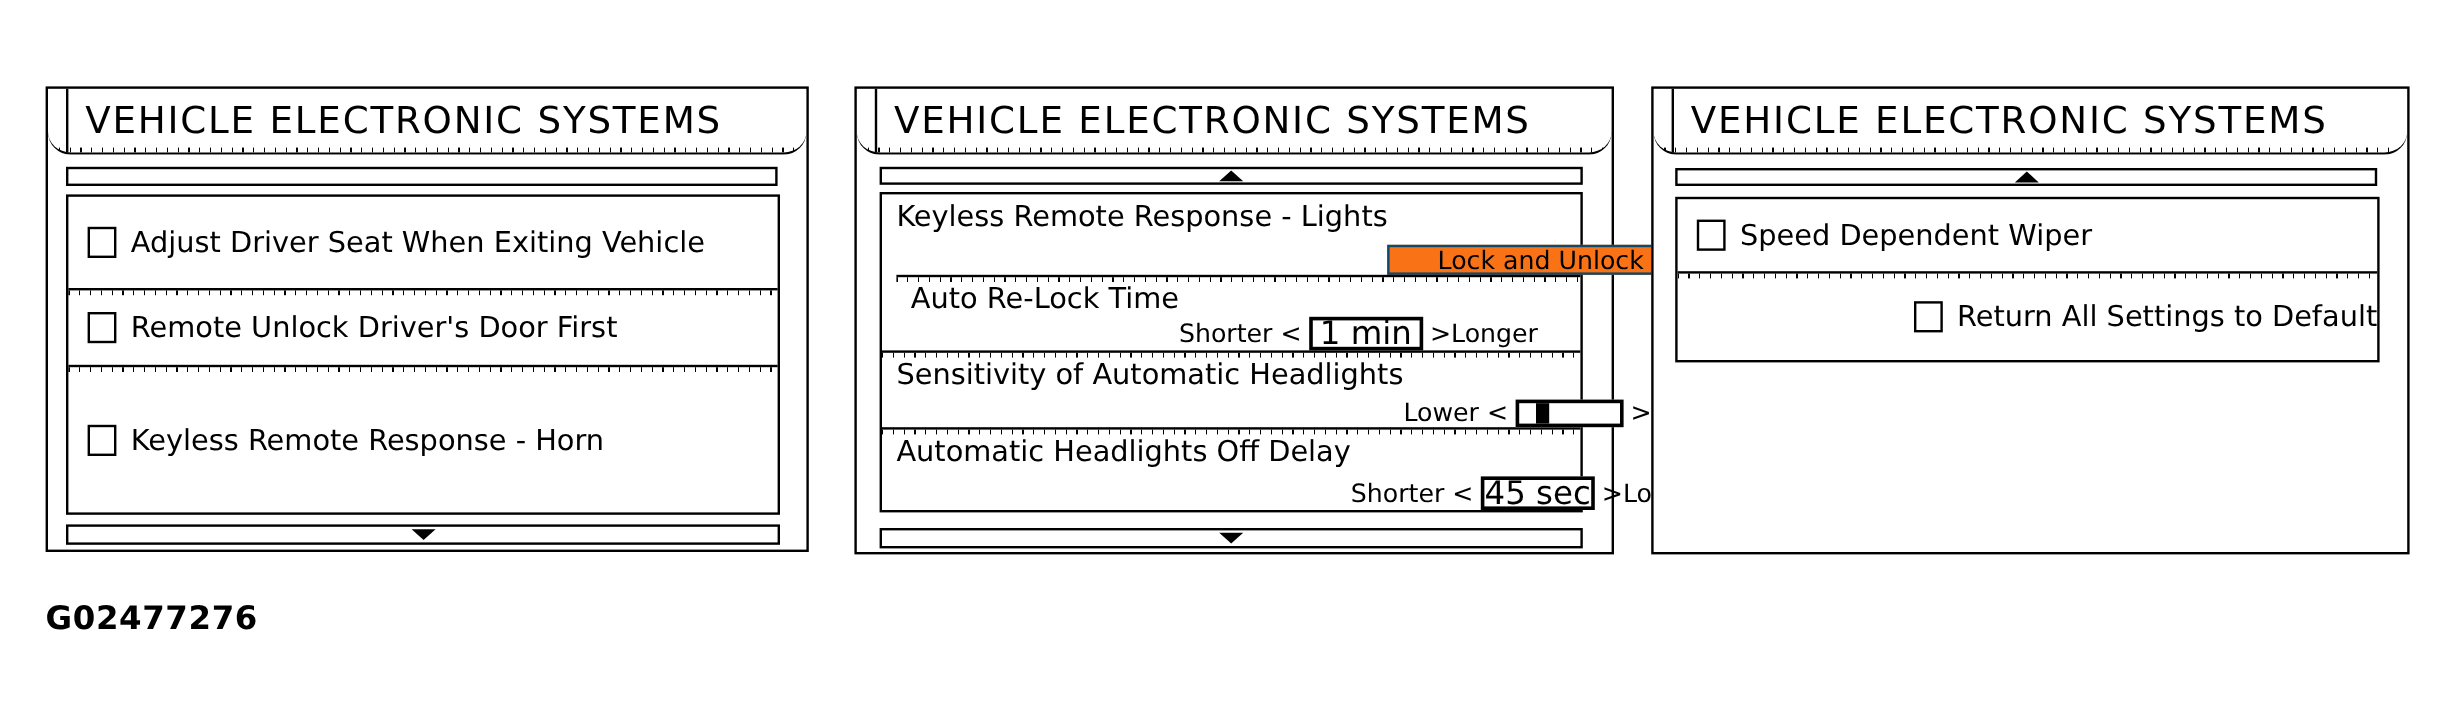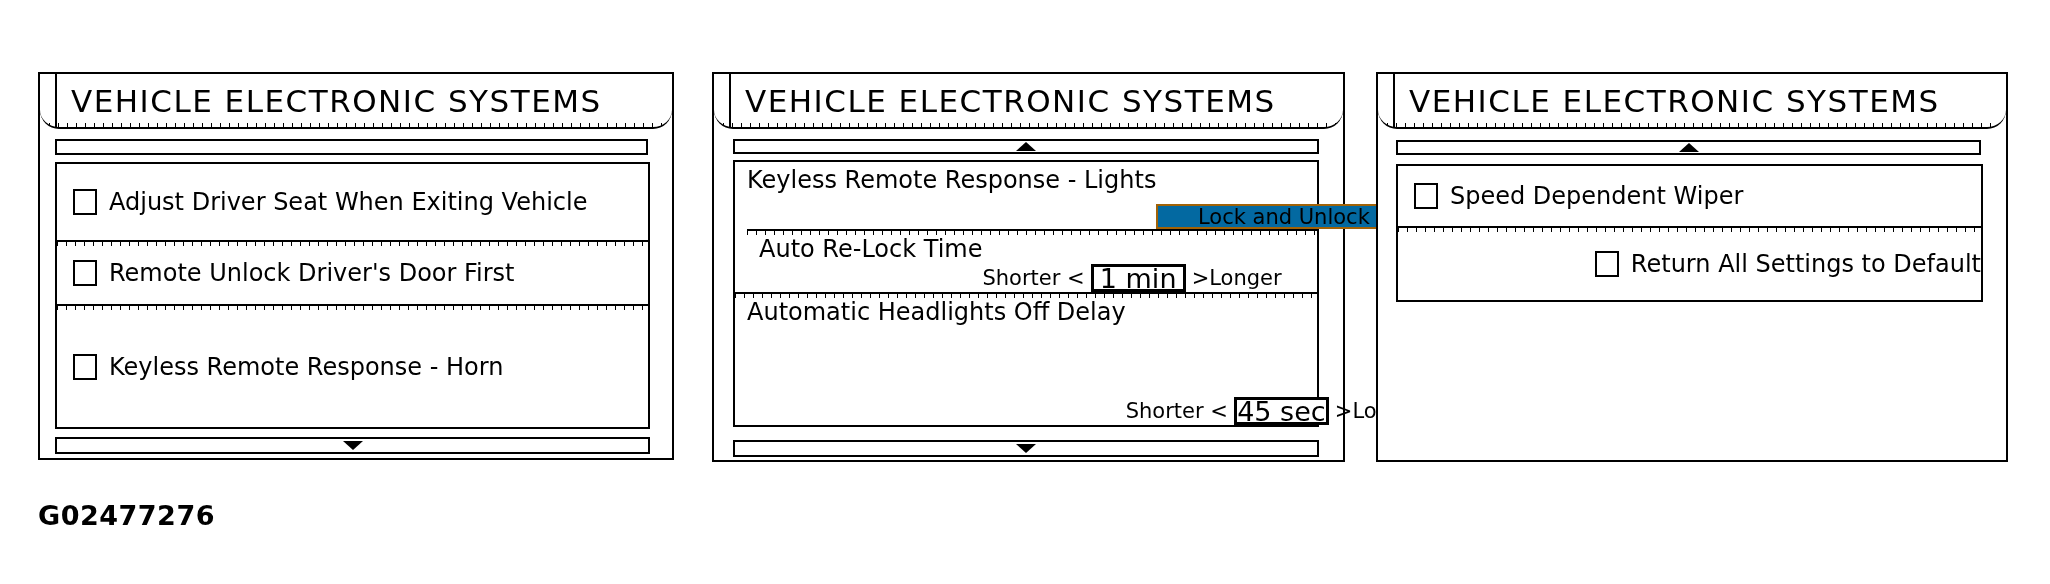"Lock and Unlock" .btn { background: #0369a1 -> #f97316; border: 2px solid #a16207 -> 2px solid #0c4a6e }
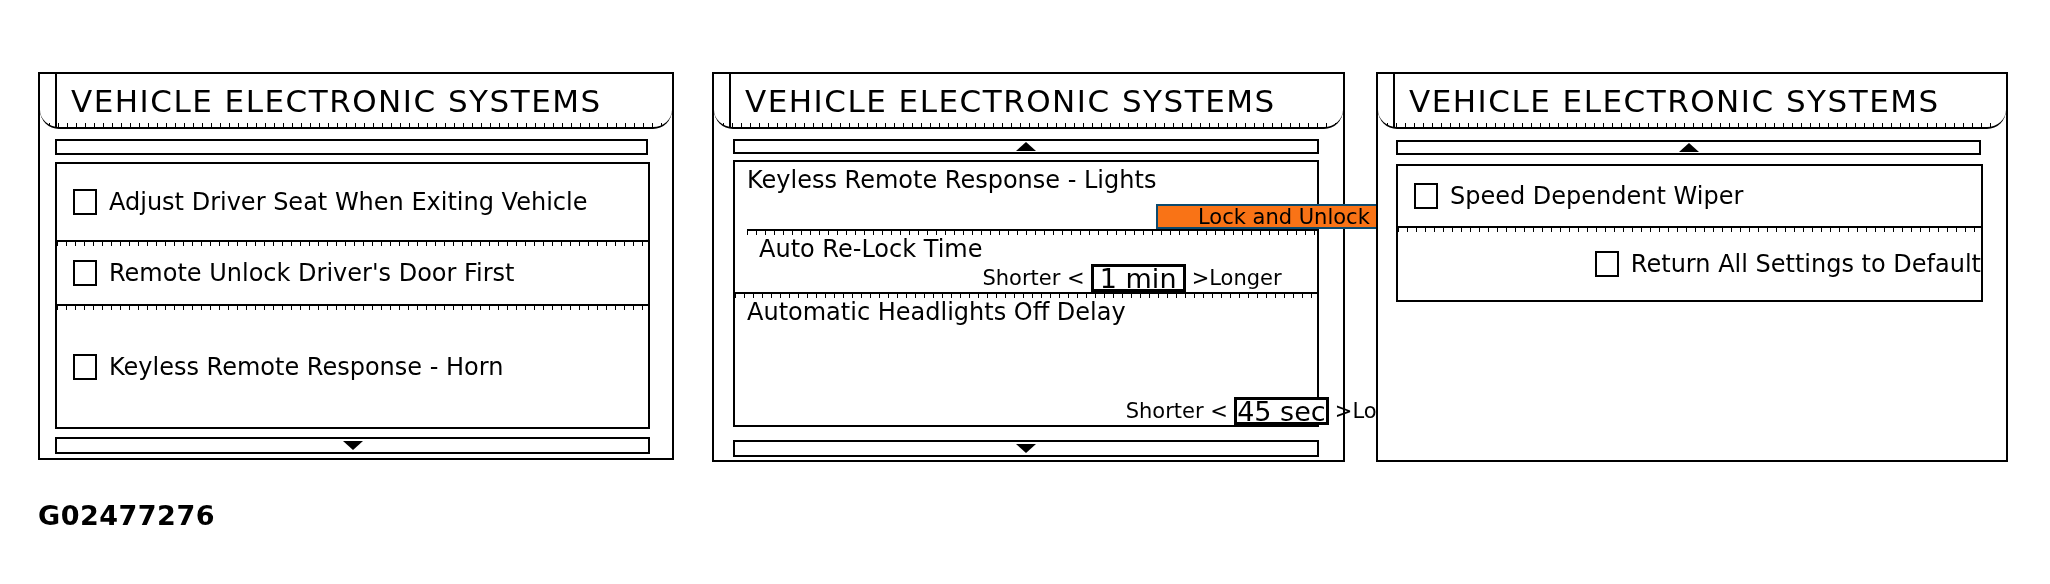"Sensitivity of Automatic Headlights" div.m-row { html: none -> <div> <div>Sensitivity of Automatic Headlights</div> <div> <span>Lower &lt;</span> <span> <span></span> </span> <span>&gt; Higher</span> </div> </div> }
